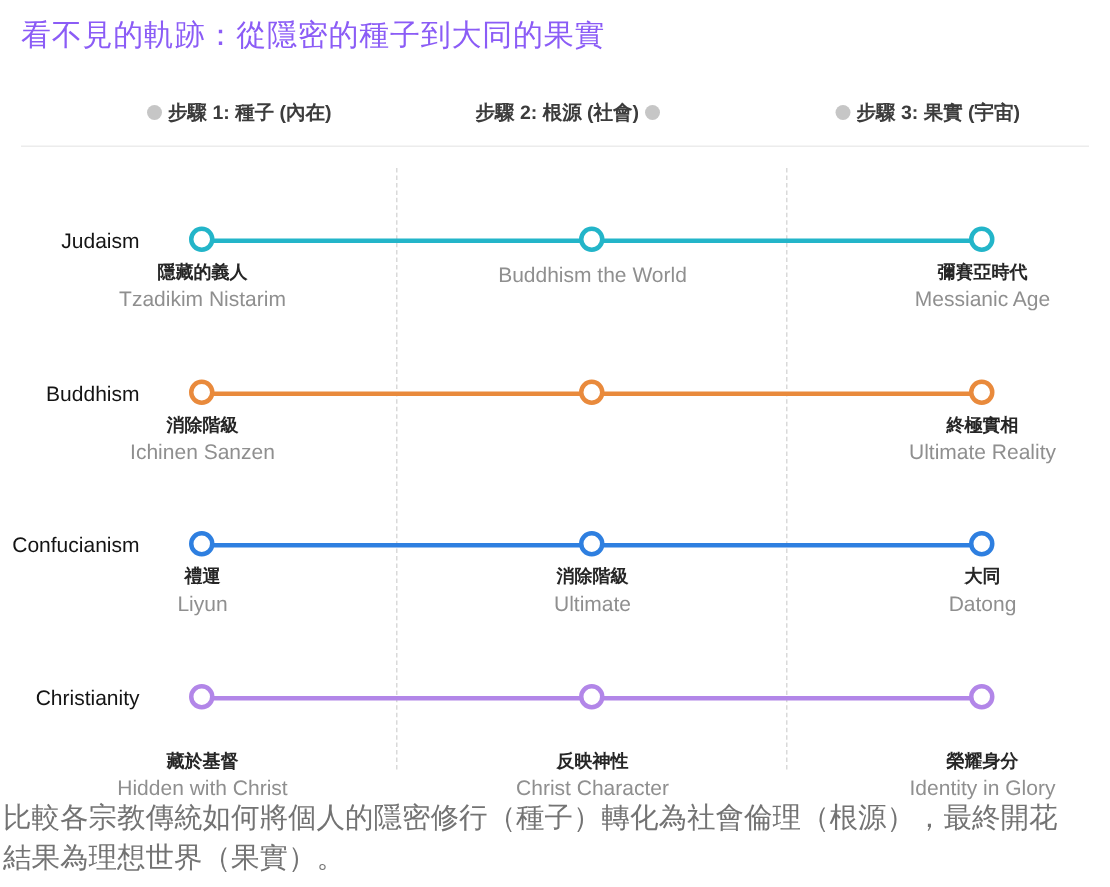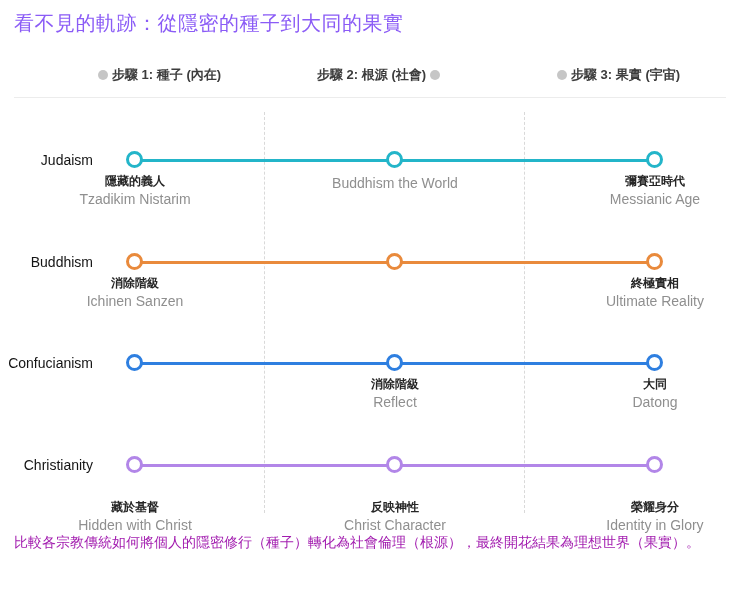"禮運" div.pt { html: none -> <div> <div>禮運</div> <div>Liyun</div> </div> }
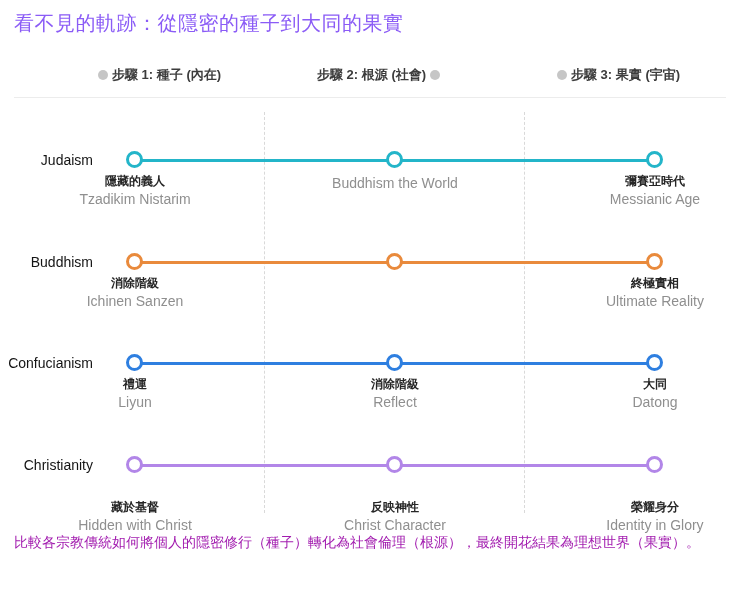"Reflect" div.en { text: Reflect -> Ultimate }
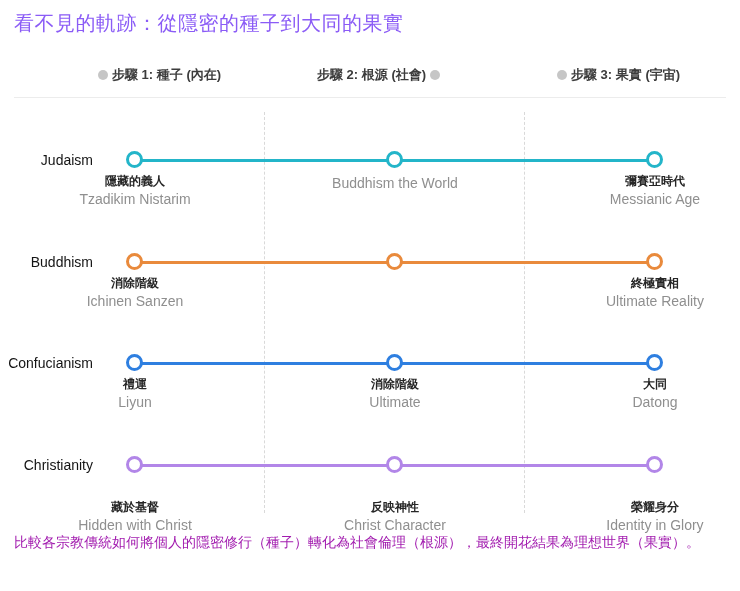"比較各宗教傳統如何將個人的隱密修行（種子）轉化為社會倫理（根源），最終開花結果為" .caption { color: #a21caf -> #737373; font-size: 14px -> 19px; left: 14px -> 2px }
